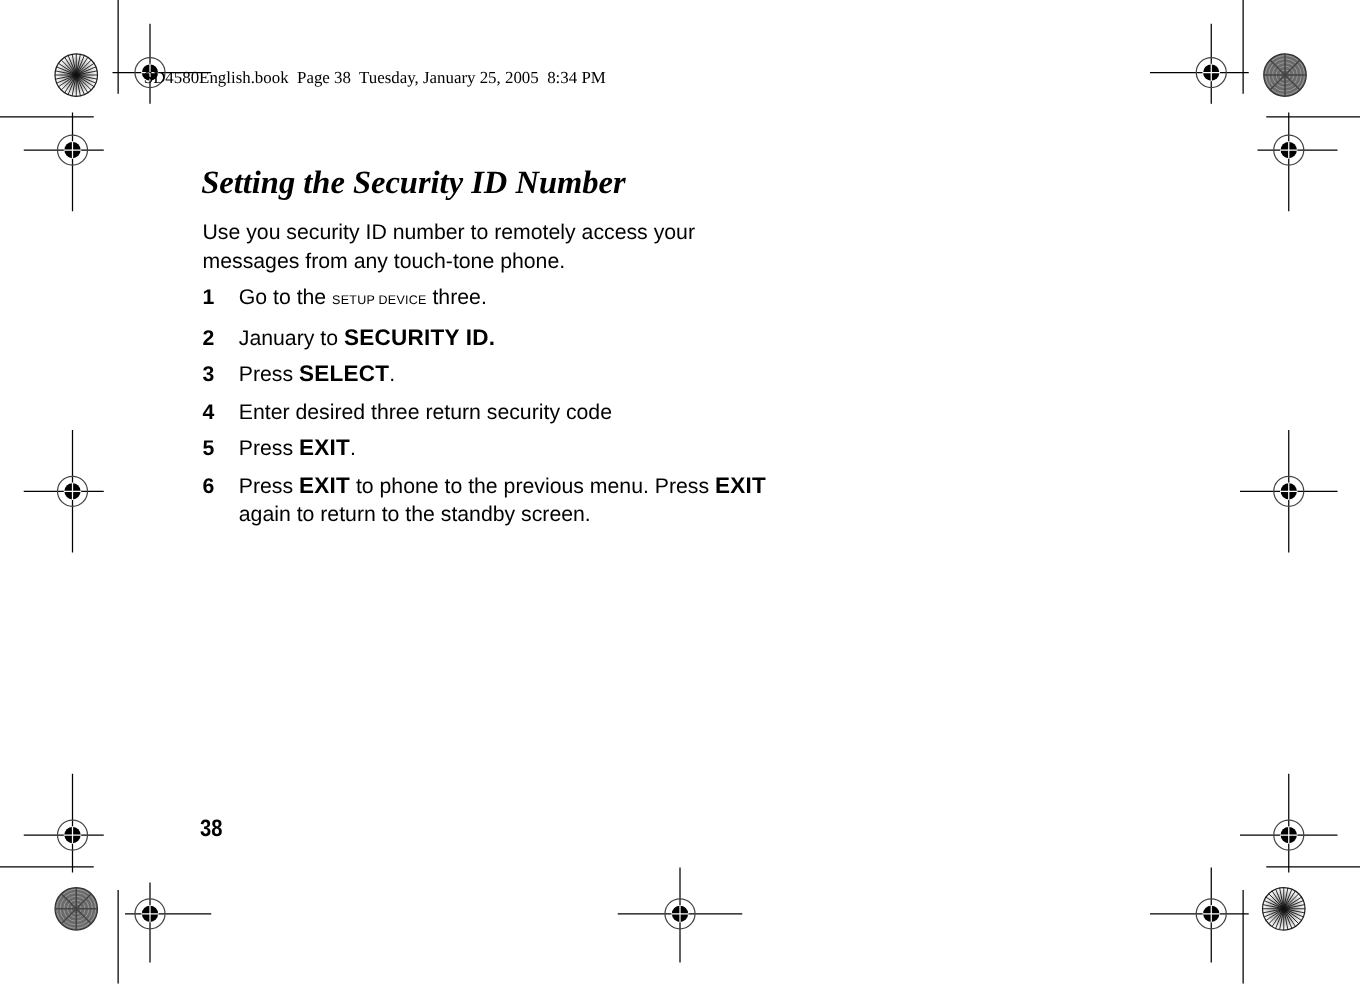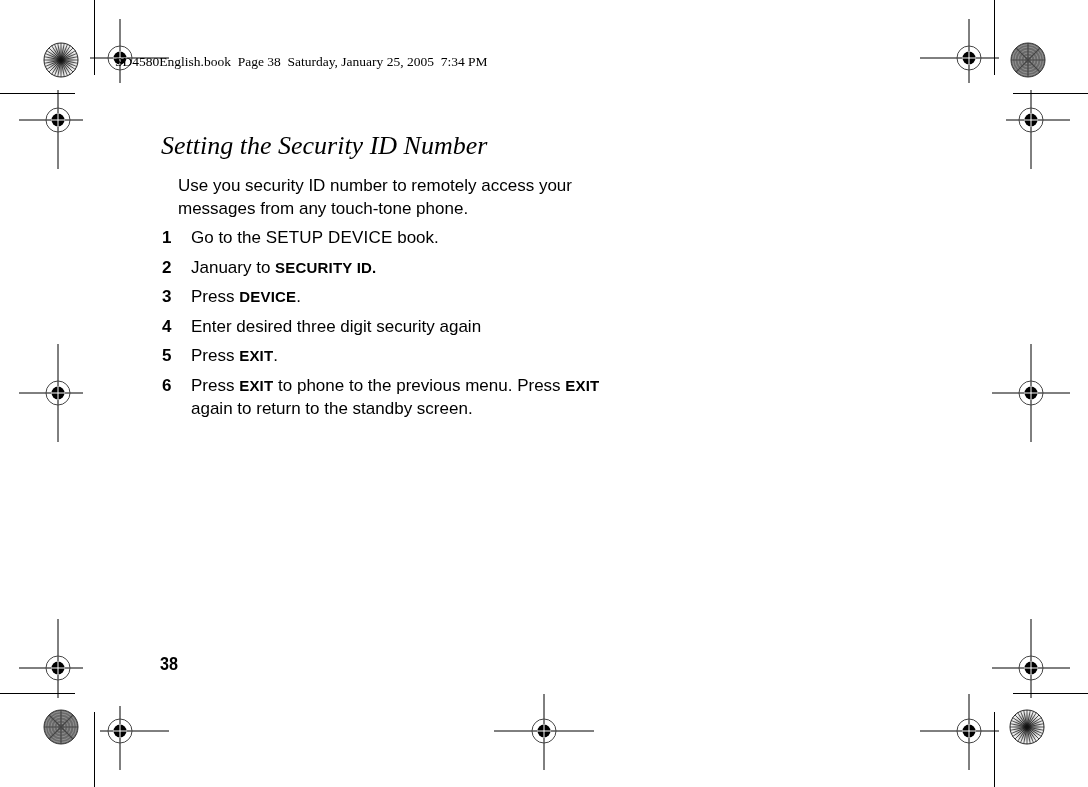"SD4580English.book Page 38 Saturday," div.slug { text: Saturday, January 25, 2005  7:34 -> Tuesday, January 25, 2005  8:34 }
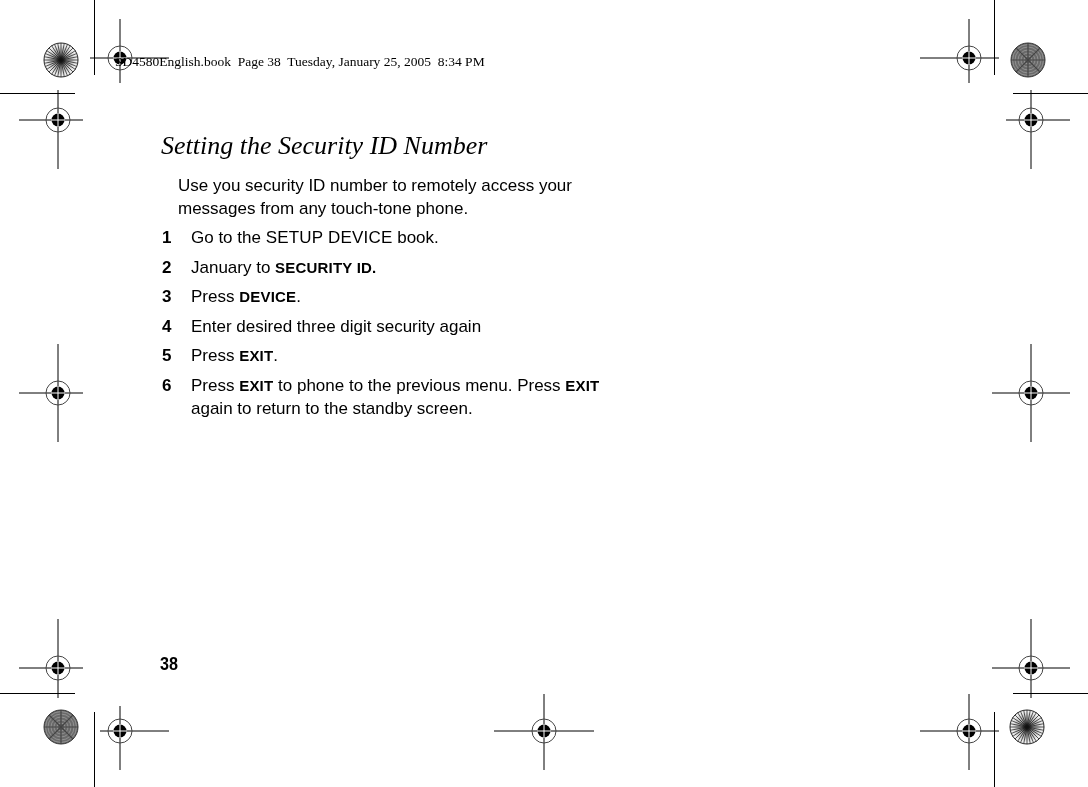"Setting the Security ID Number" .doc-title { font-weight: normal -> bold }
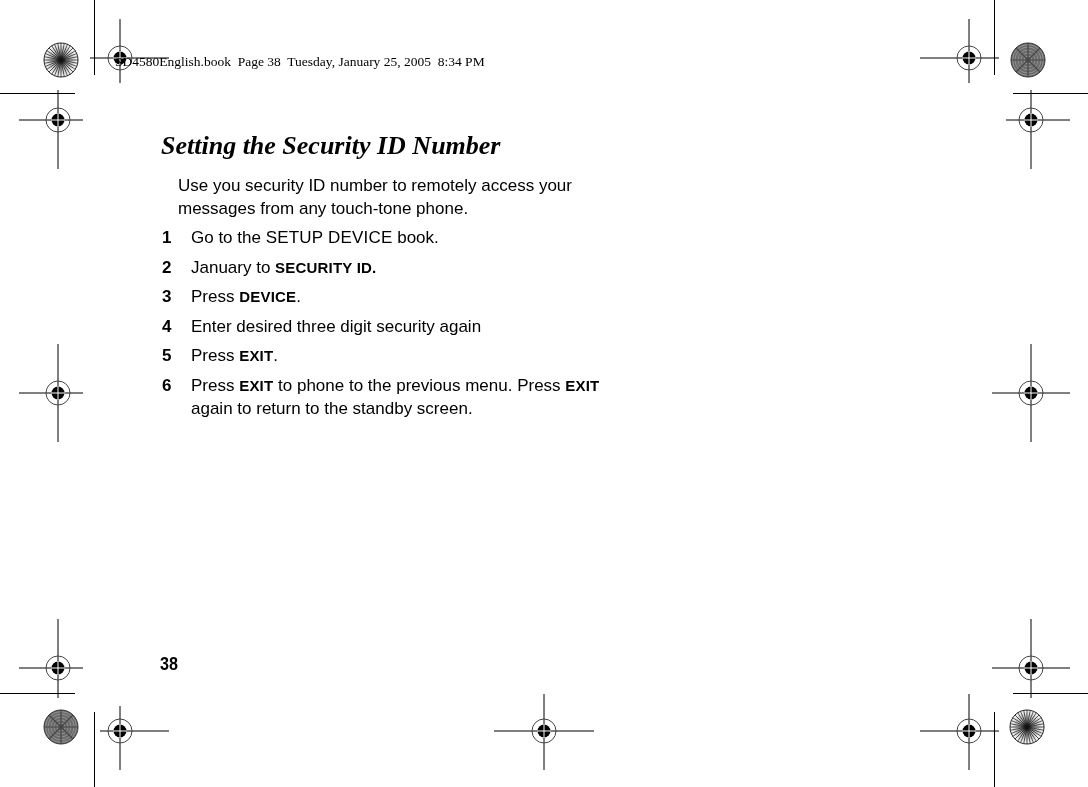"Use you security ID number" .intro { margin-left: 16px -> none }
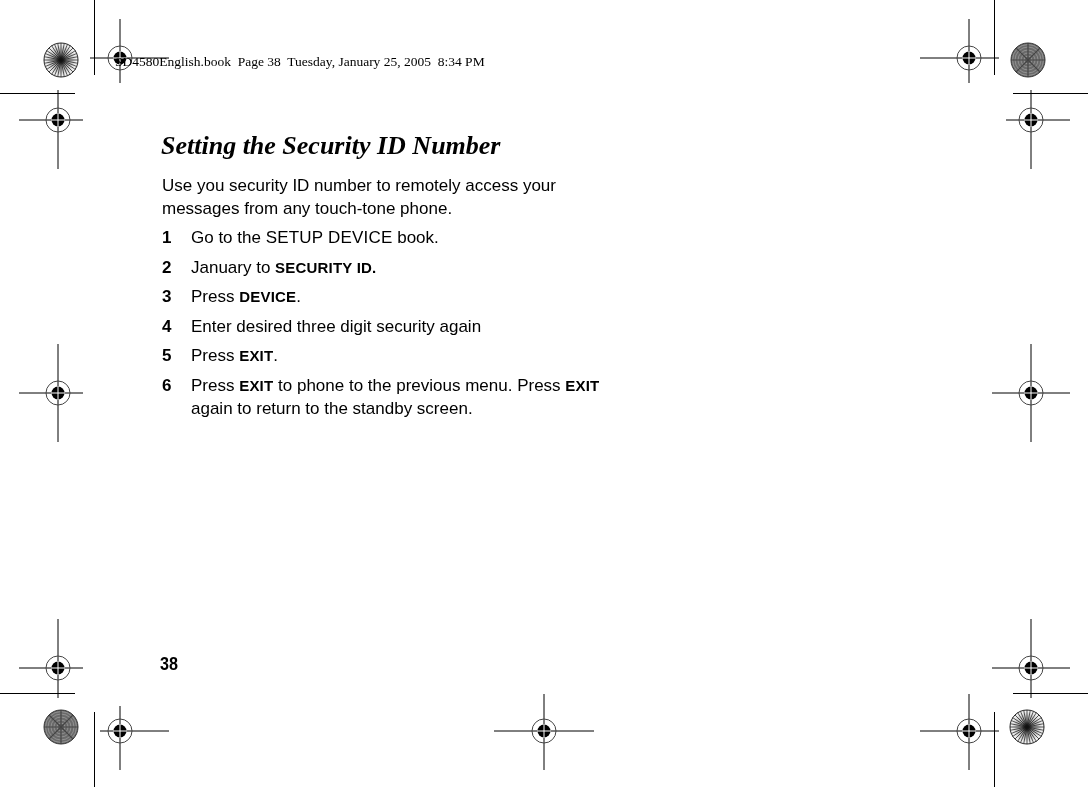"SETUP DEVICE" .kw-plain { font-size: 17px -> 10px }
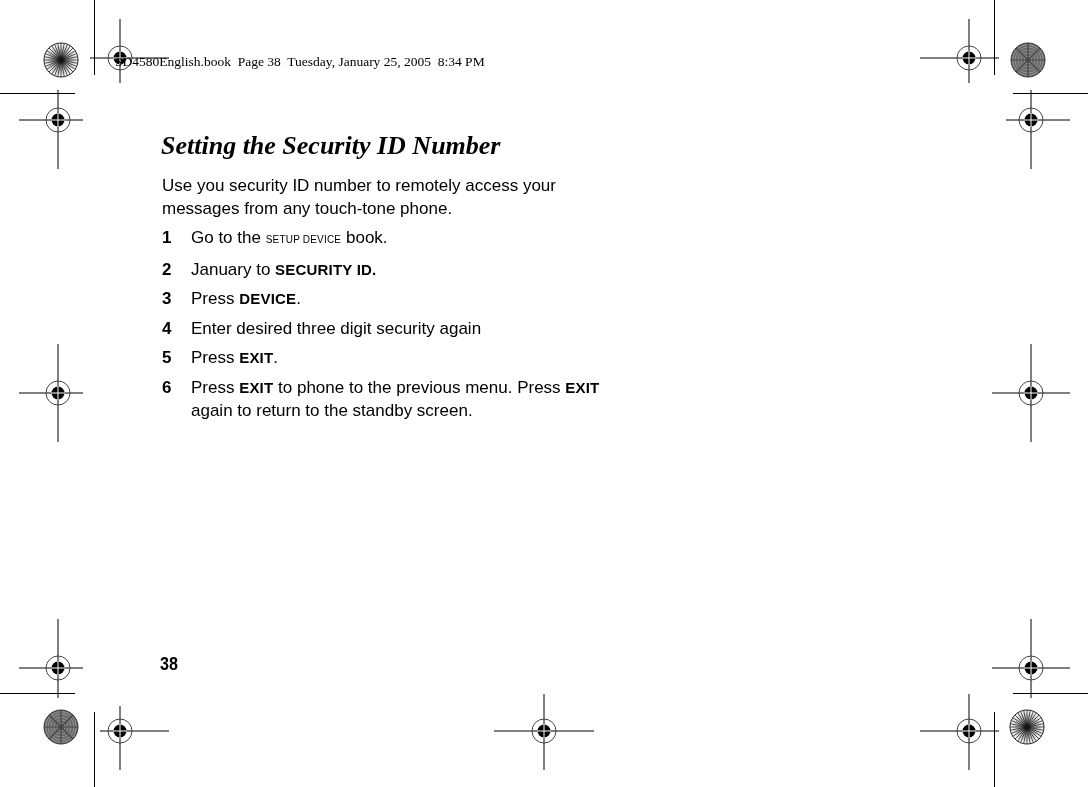"book." span { text: book -> three }
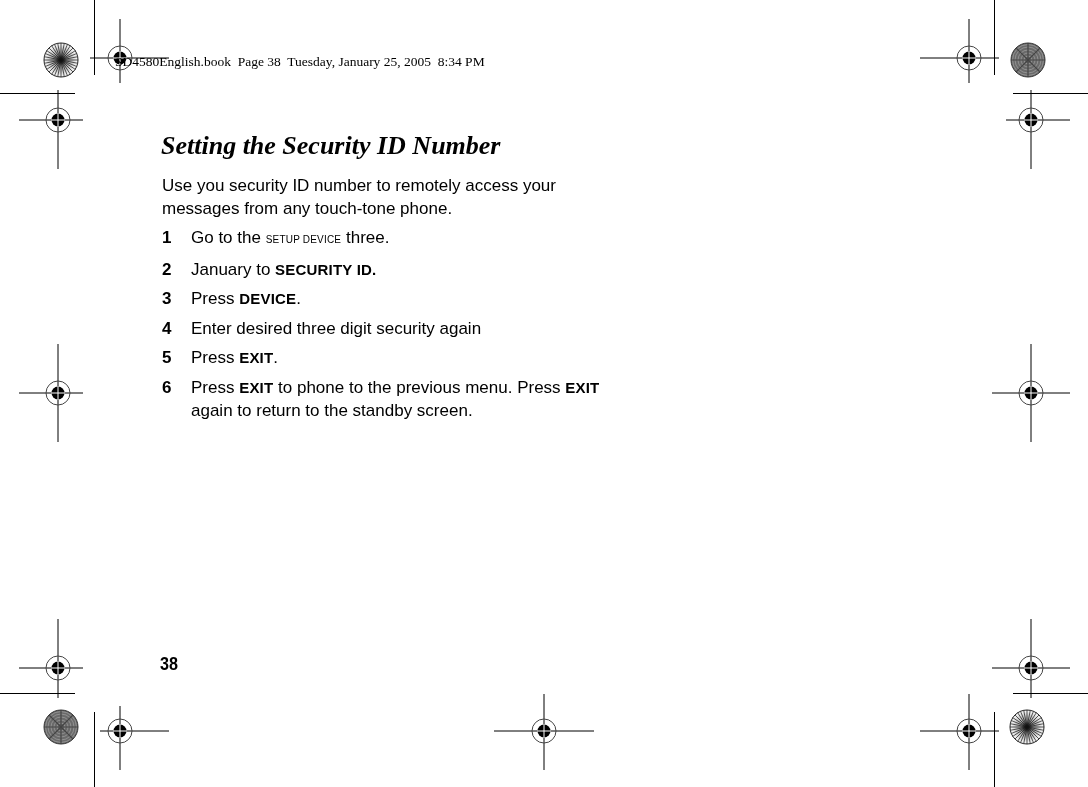"SECURITY ID." .kw { font-size: 15px -> 18px }
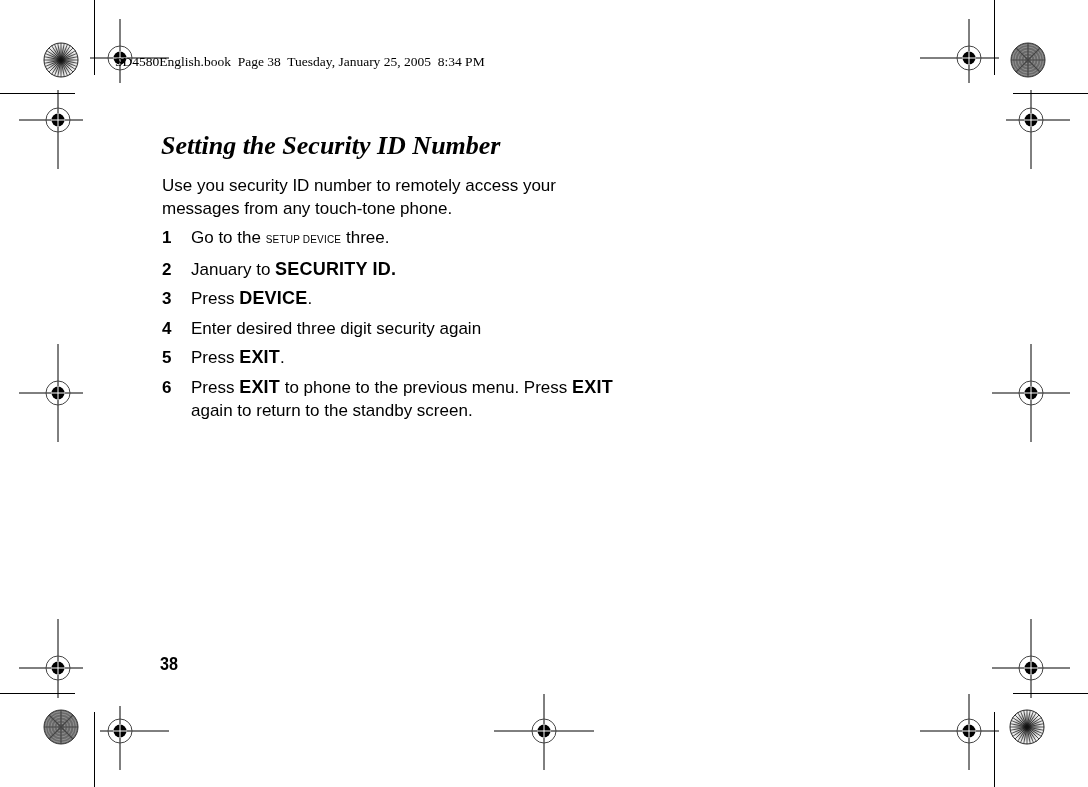"DEVICE" span.kw { text: DEVICE -> SELECT }
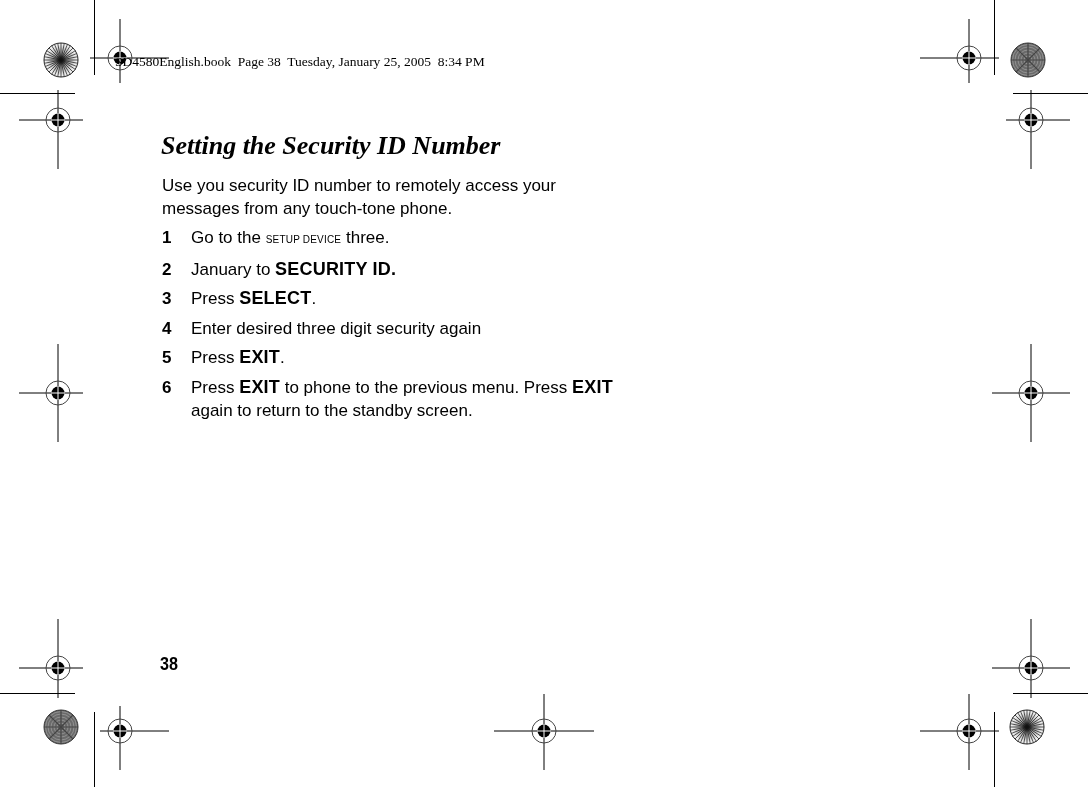"Enter desired three digit security" span { text: digit security again -> return security code }
